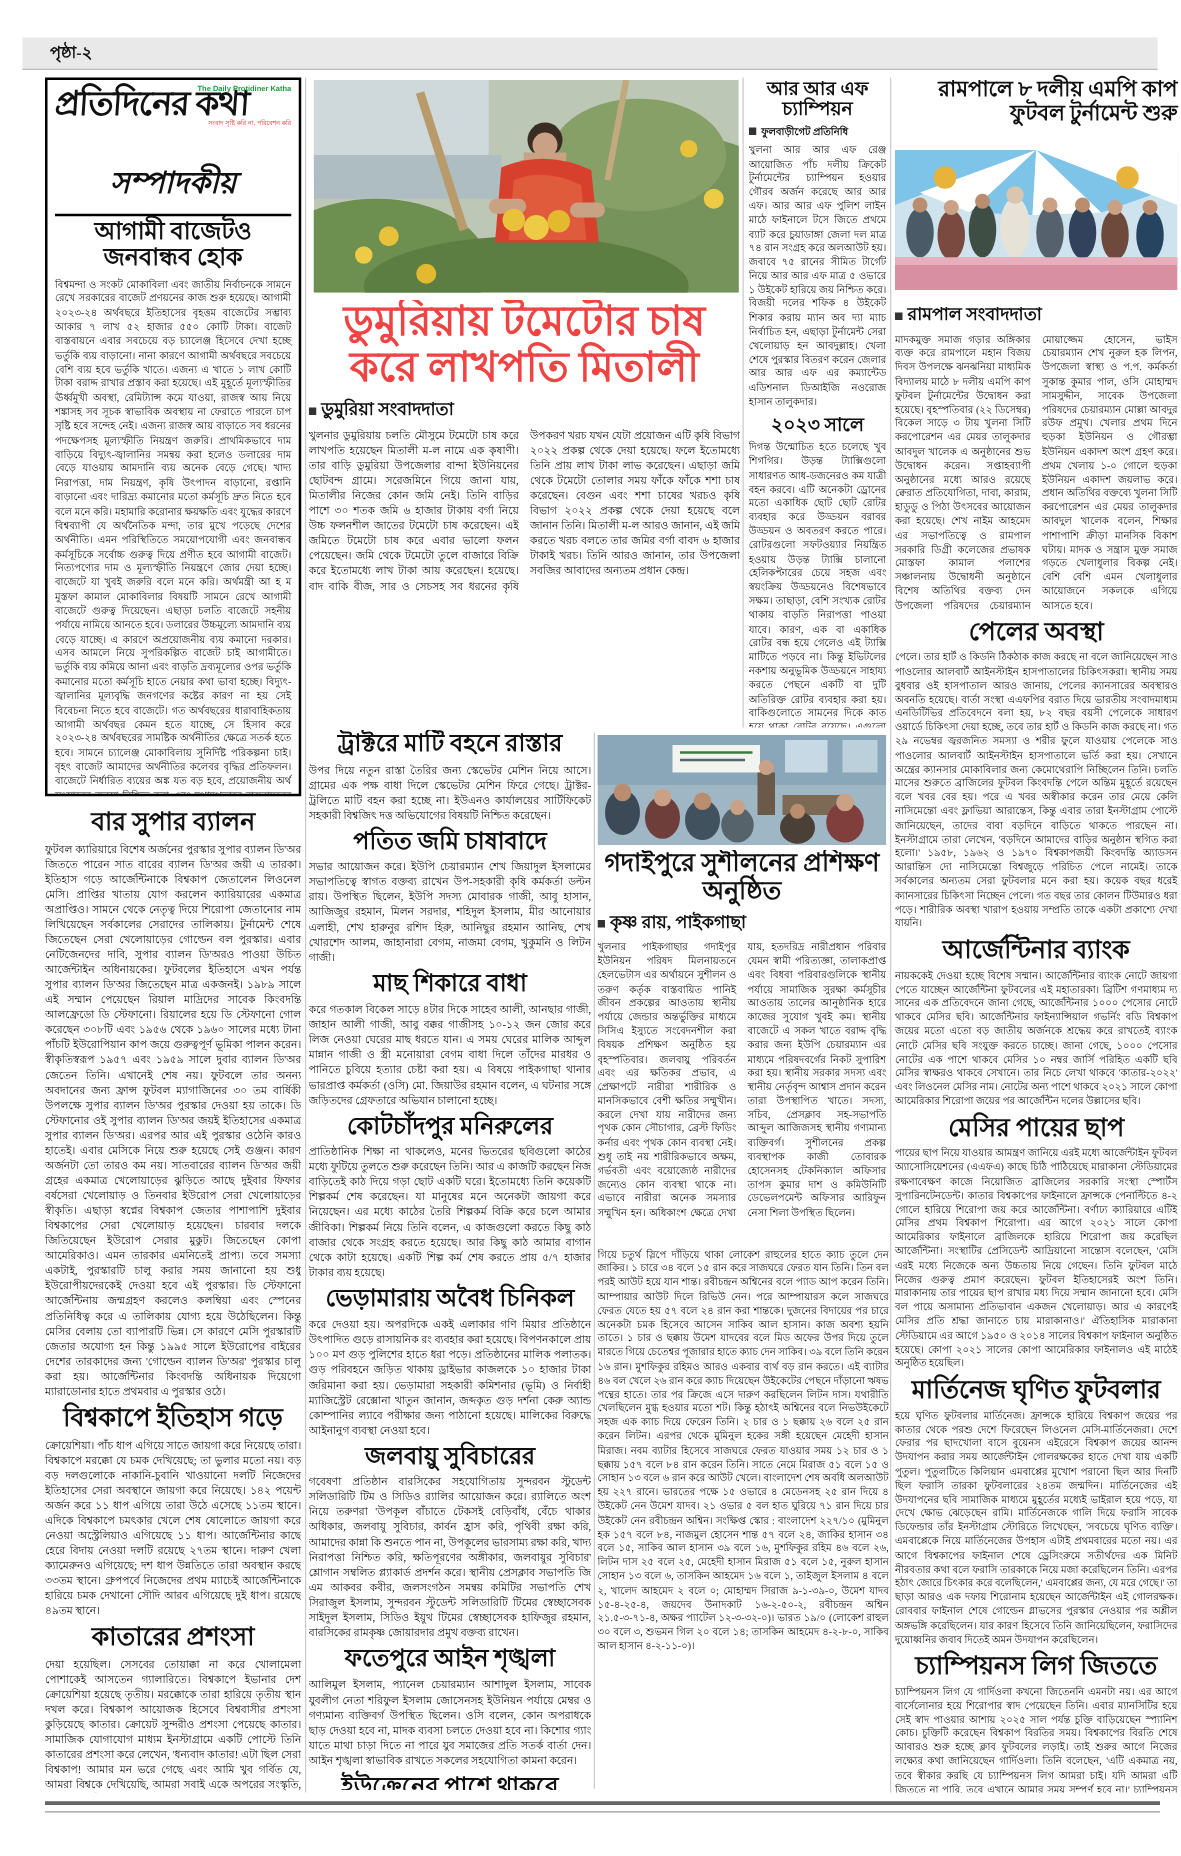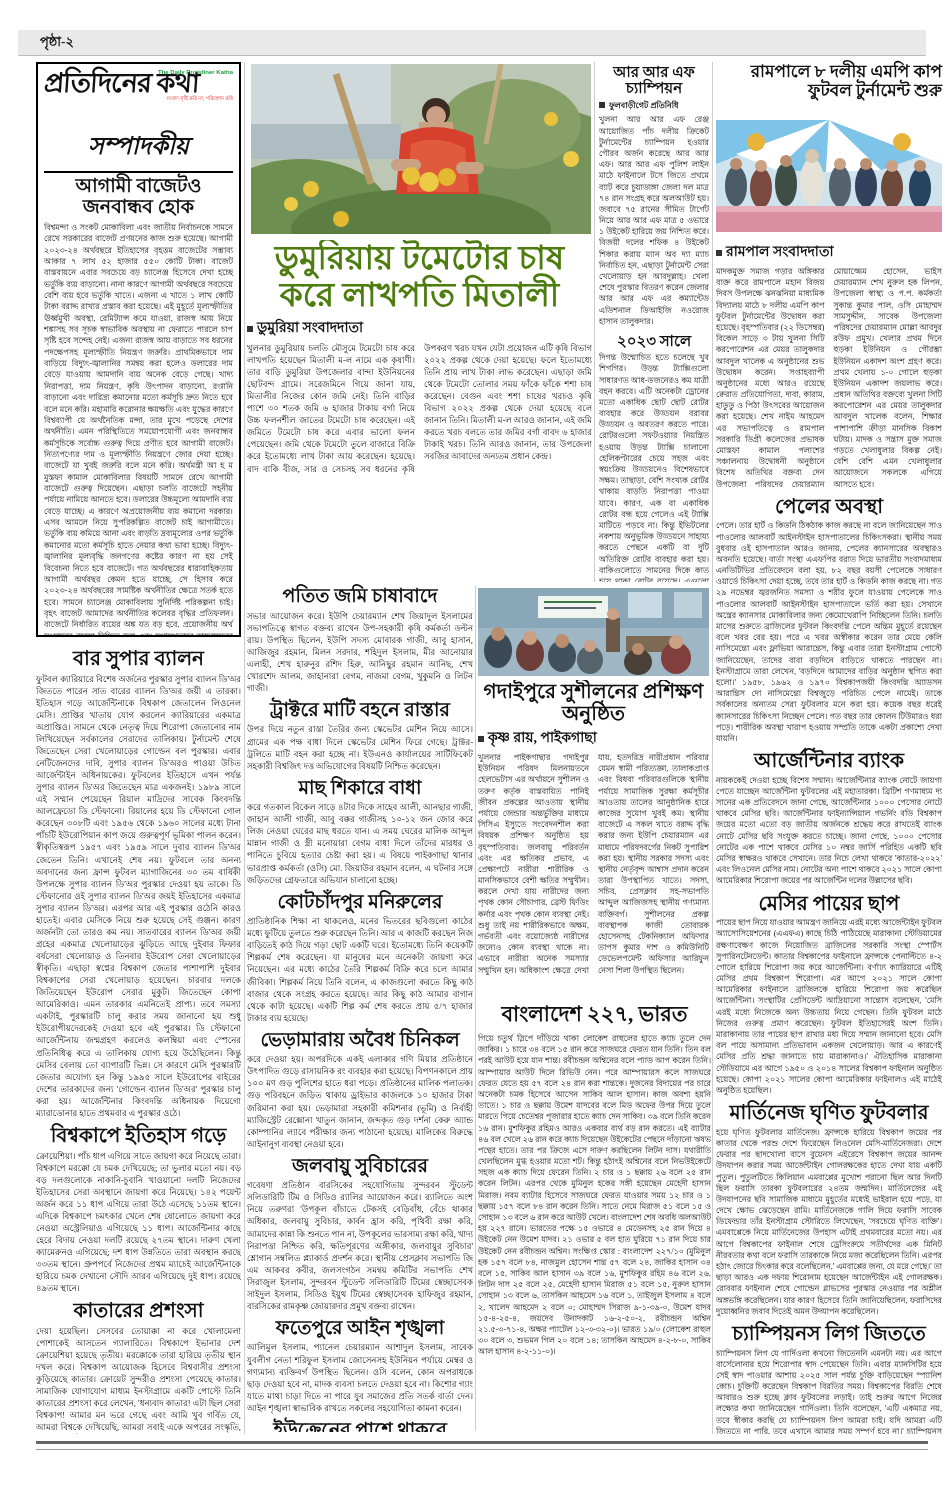"ডুমুরিয়ায় টমেটোর চাষ করে লাখপতি" .tomato-head { color: #4d7c0f -> #ef4444 }
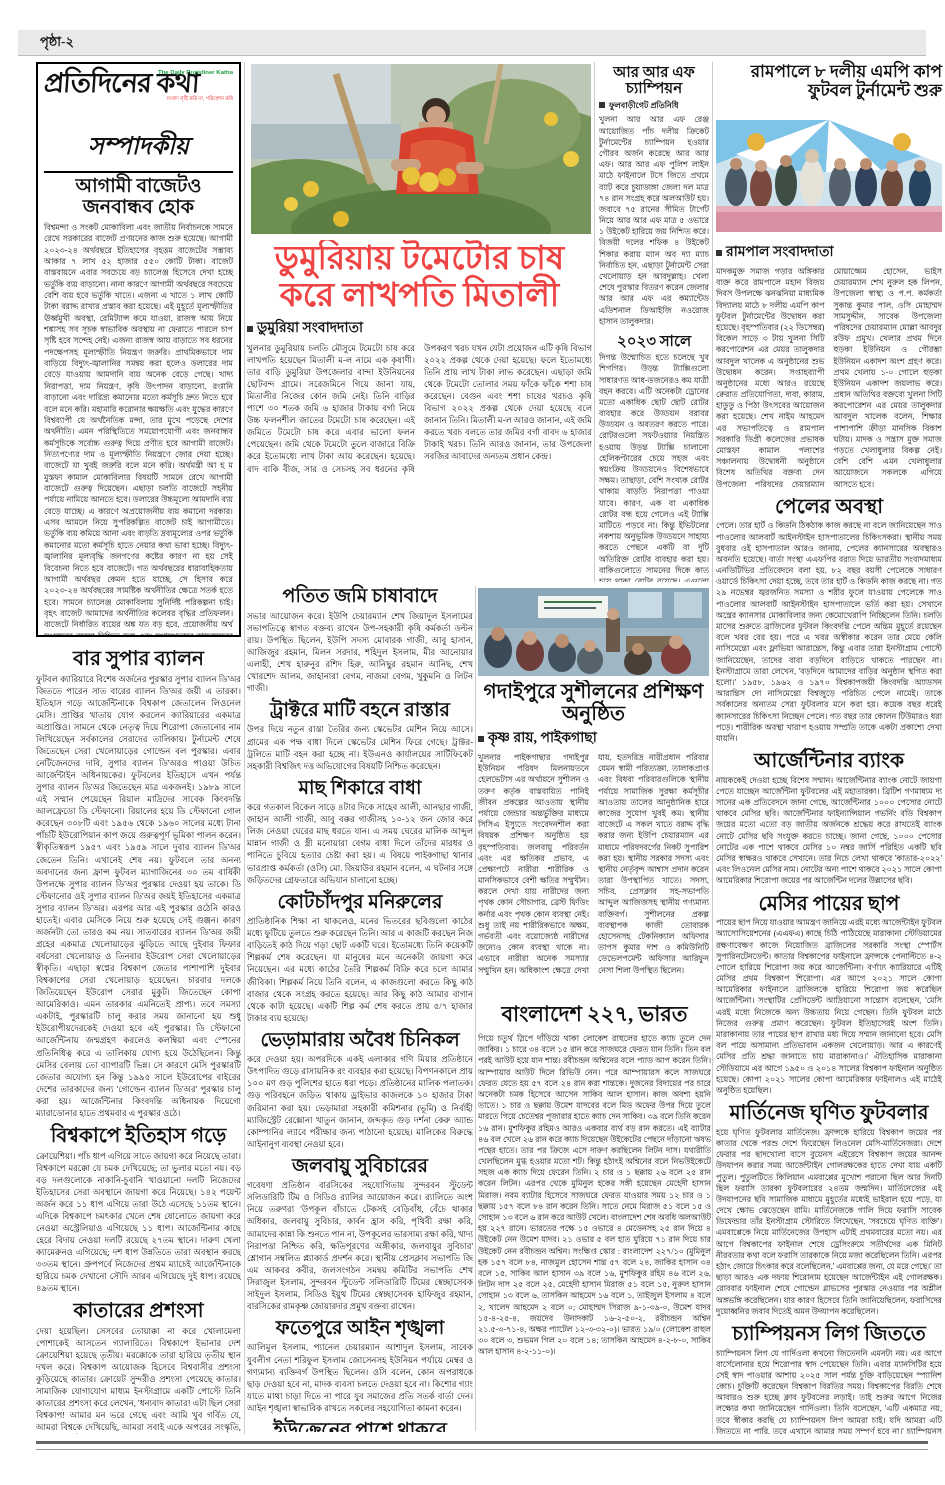"পতিত জমি চাষাবাদে" div.sec { order: before "ট্রাক্টরে মাটি বহনে রাস্তার" -> after "ট্রাক্টরে মাটি বহনে রাস্তার" }
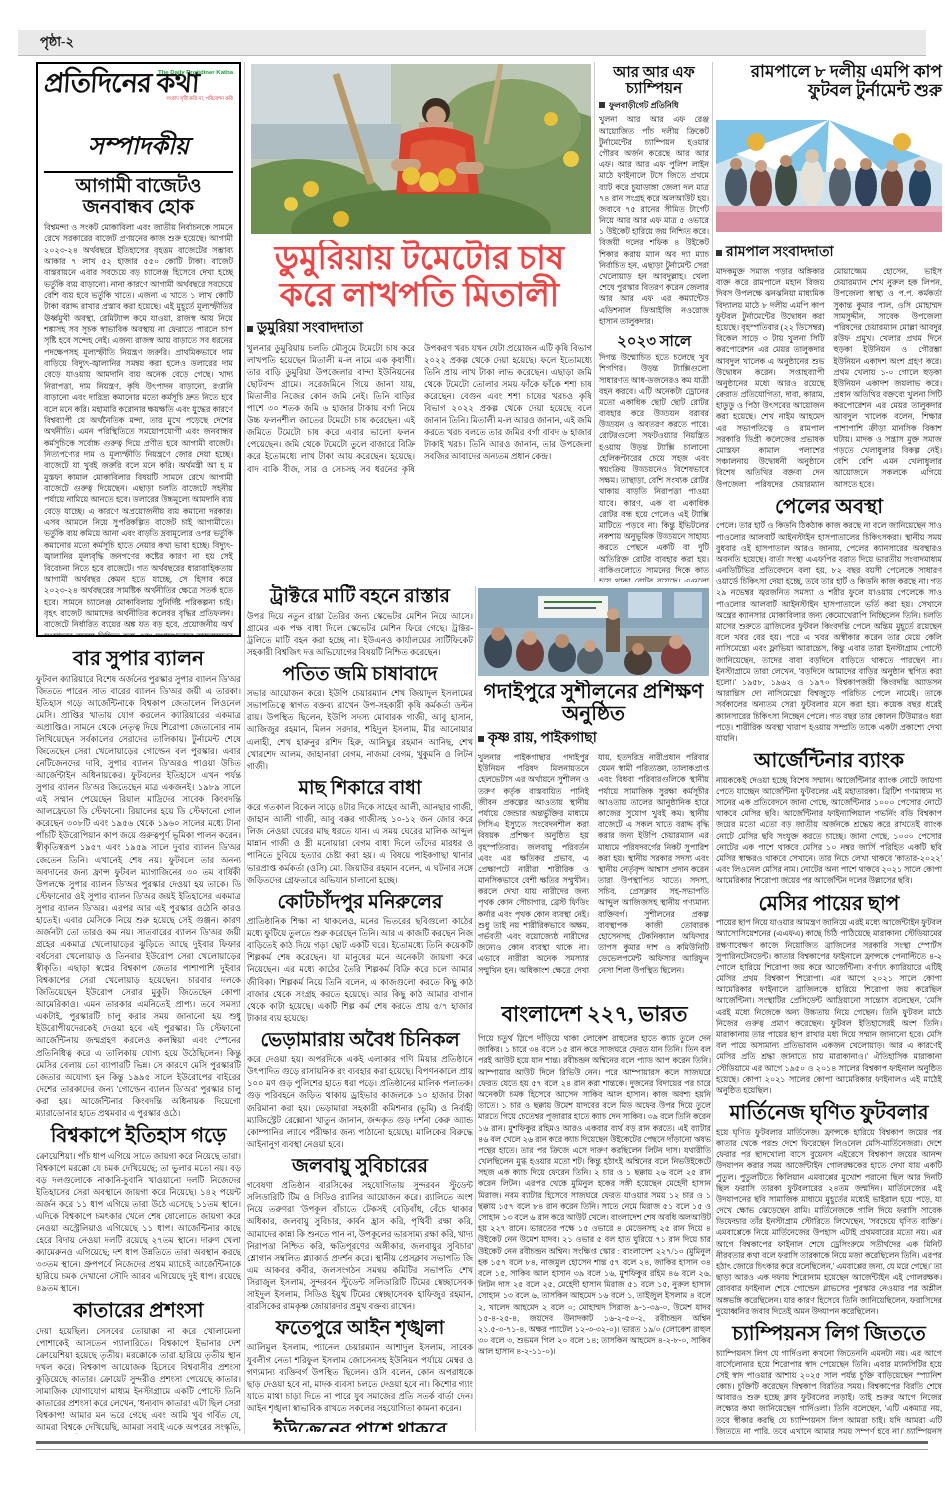"বাংলাদেশ ২২৭, ভারত" div.h1 { html: <div>বাংলাদেশ ২২৭, ভারত</div> -> none }
